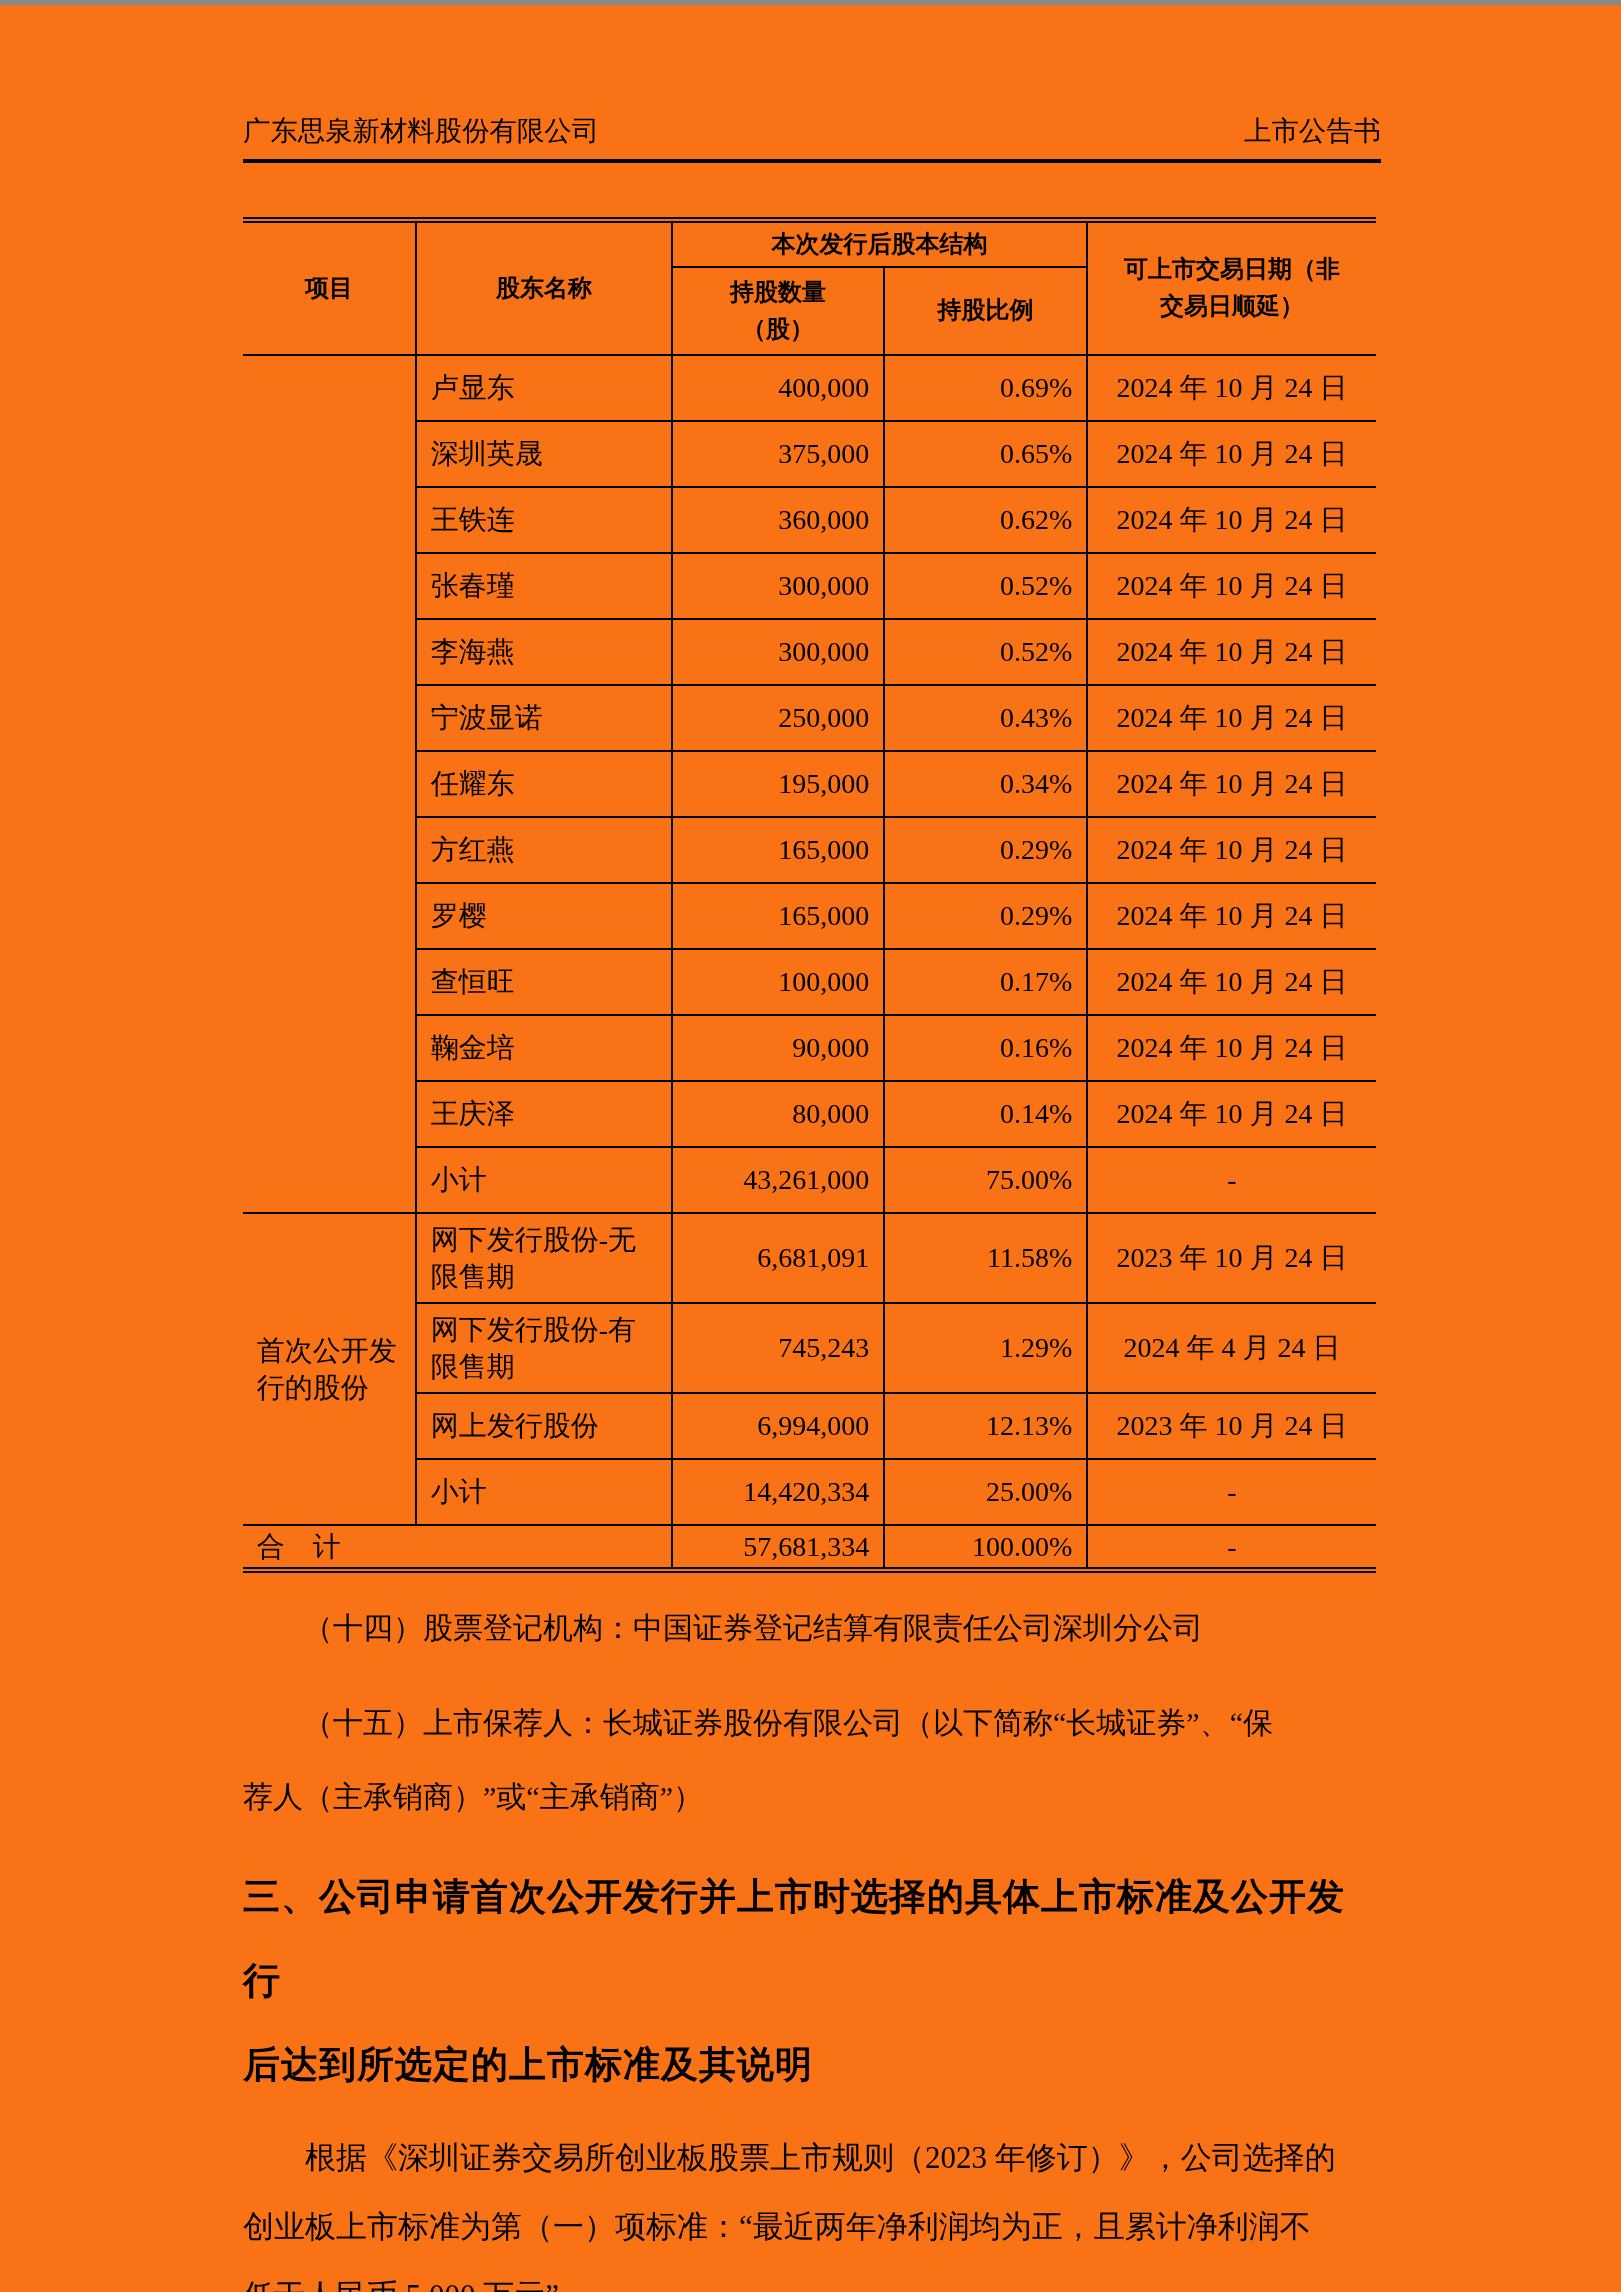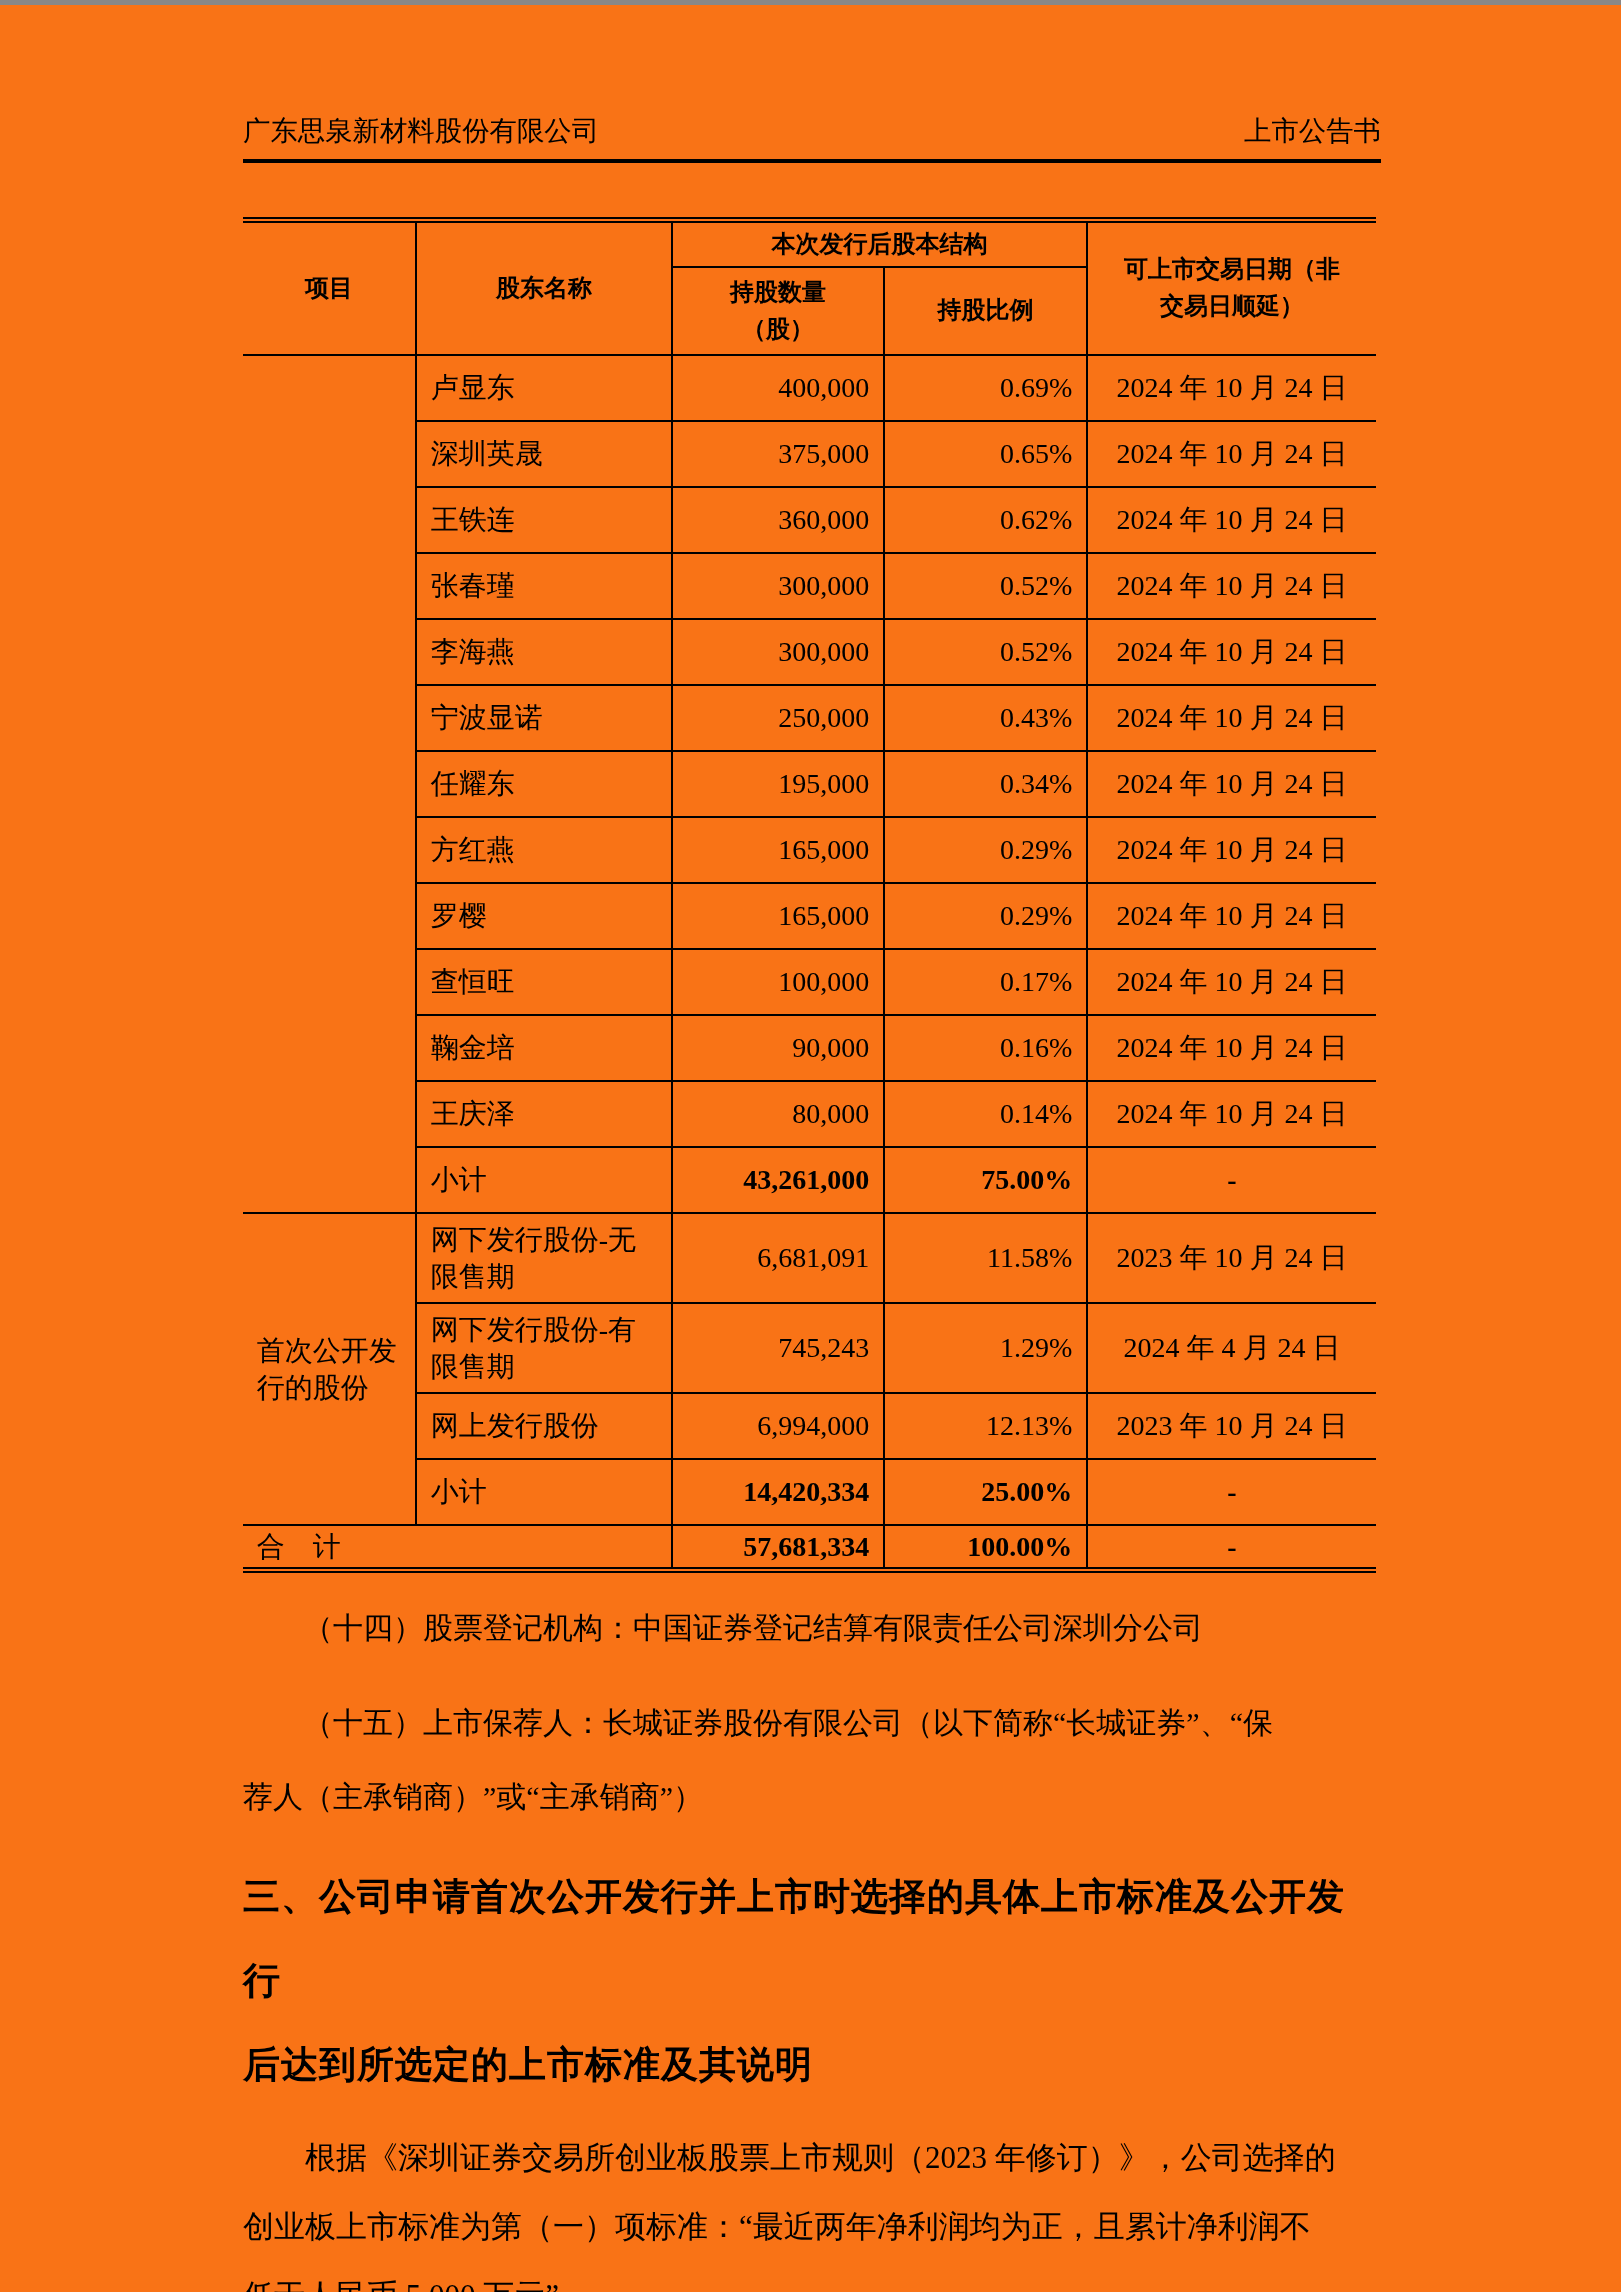"43,261,000" .bold { font-weight: bold -> normal }
